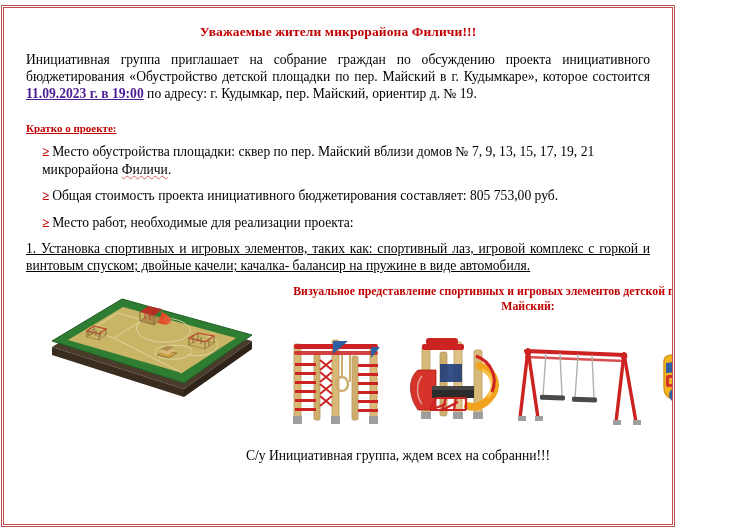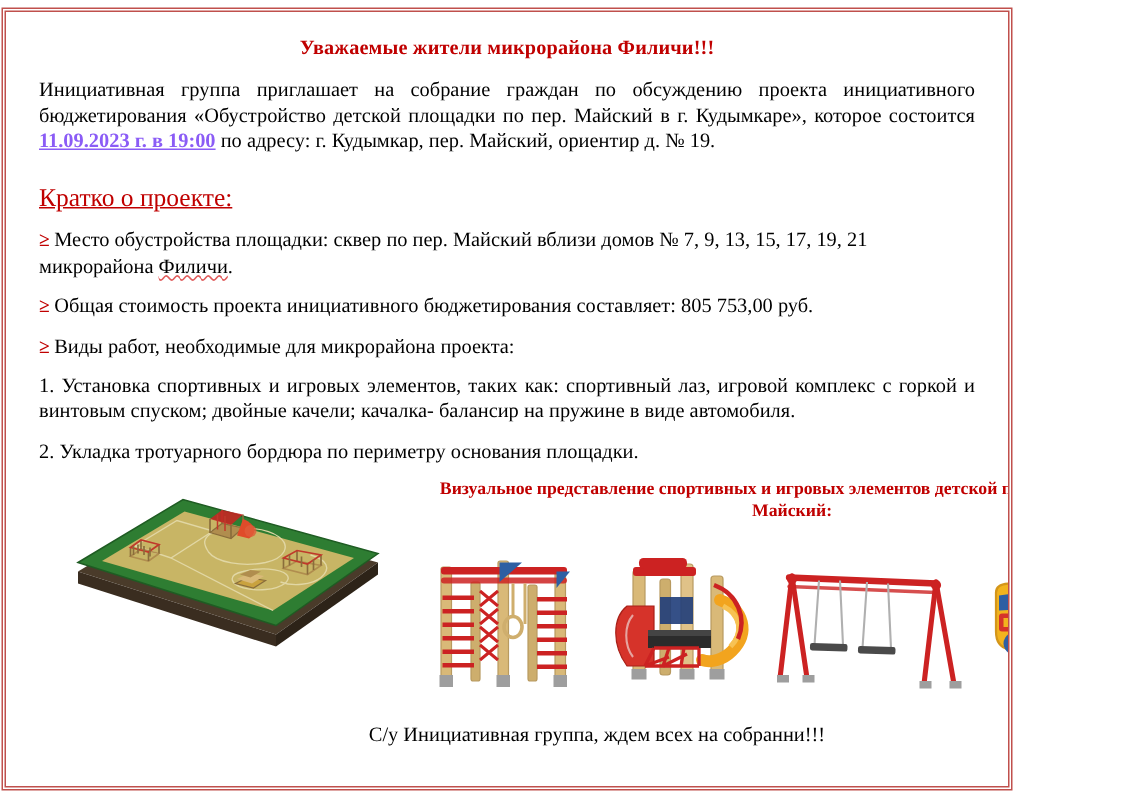"11.09.2023 г. в 19:00" .date-hl { color: #8b5cf6 -> #4c1d95 }
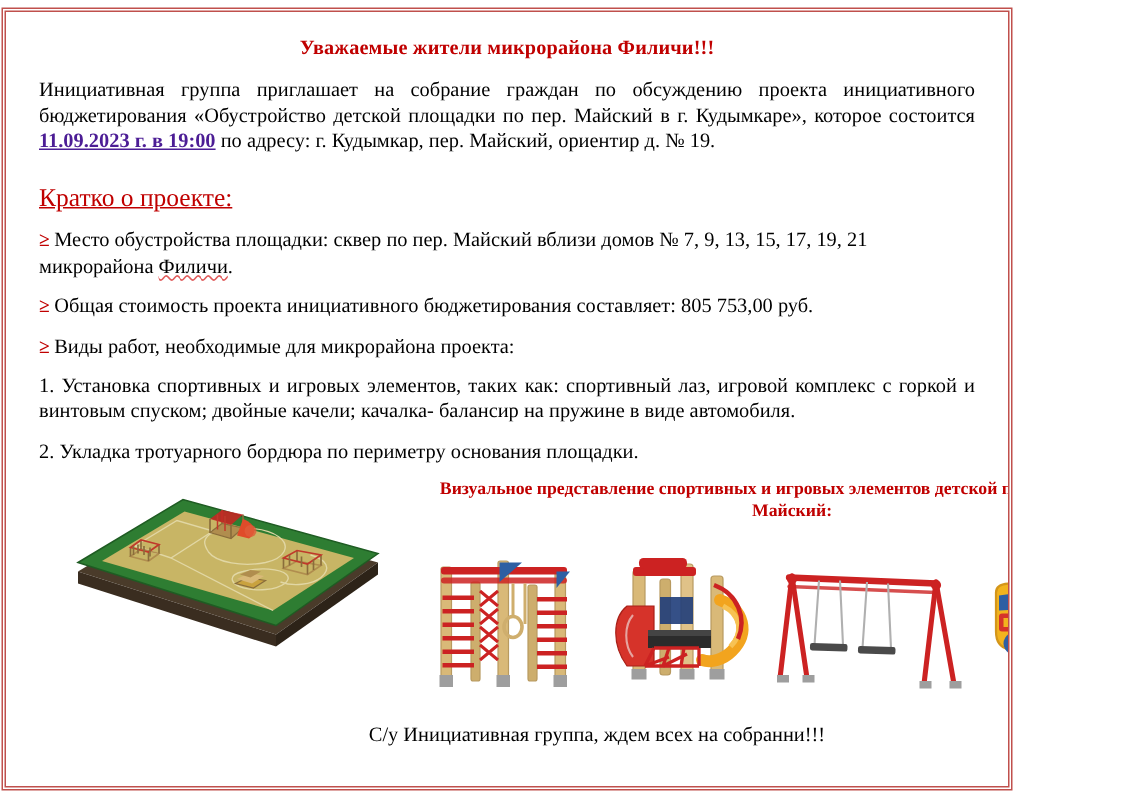"Кратко о проекте:" .section-head { font-size: 17px -> 11px; font-weight: normal -> bold }
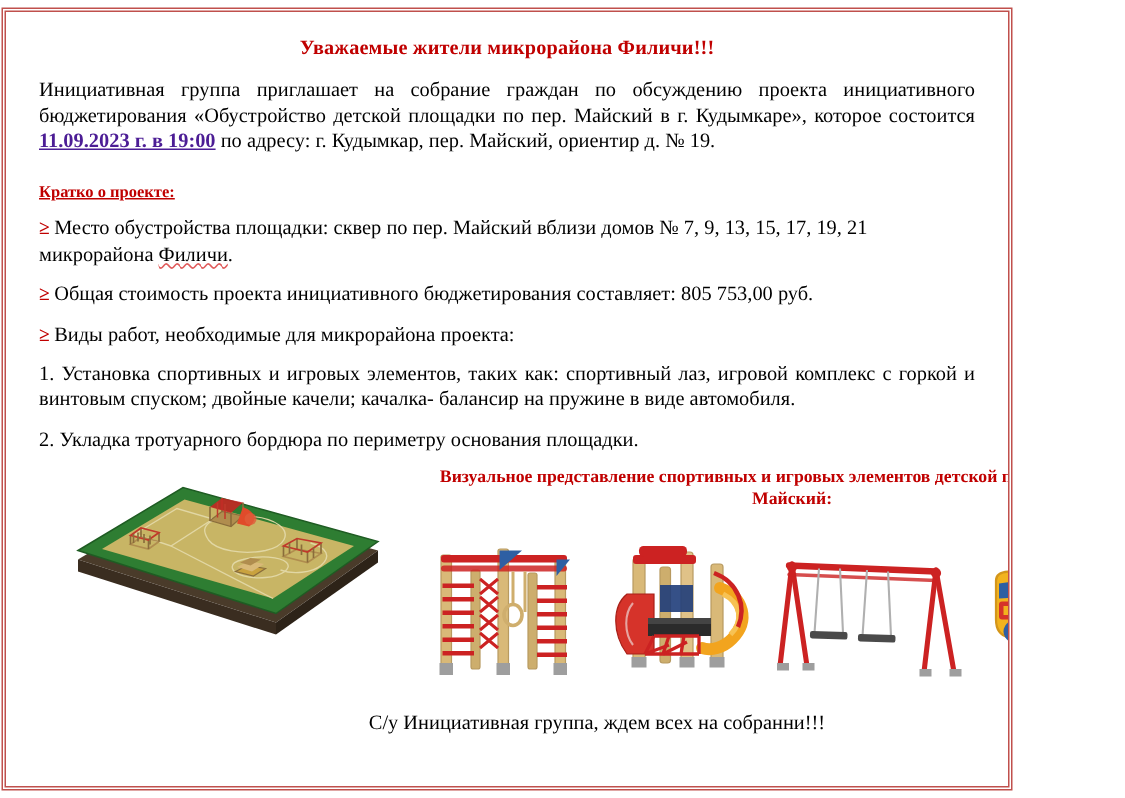"≥ Место обустройства площадки: сквер" .bullet-row { margin: 0 0 9px 0 -> 0 0 9px 16px }
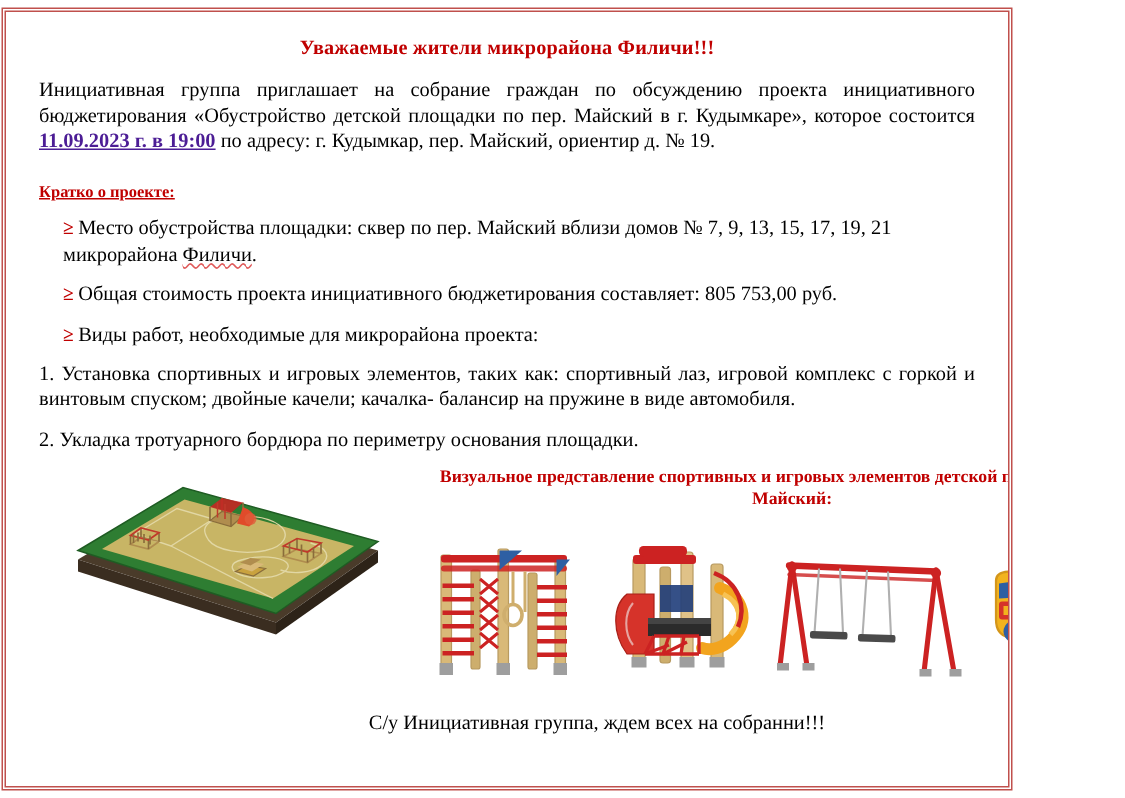"Виды работ, необходимые для микрорайона" span { text: Виды работ, необходимые для микрорайона -> Место работ, необходимые для реализации }
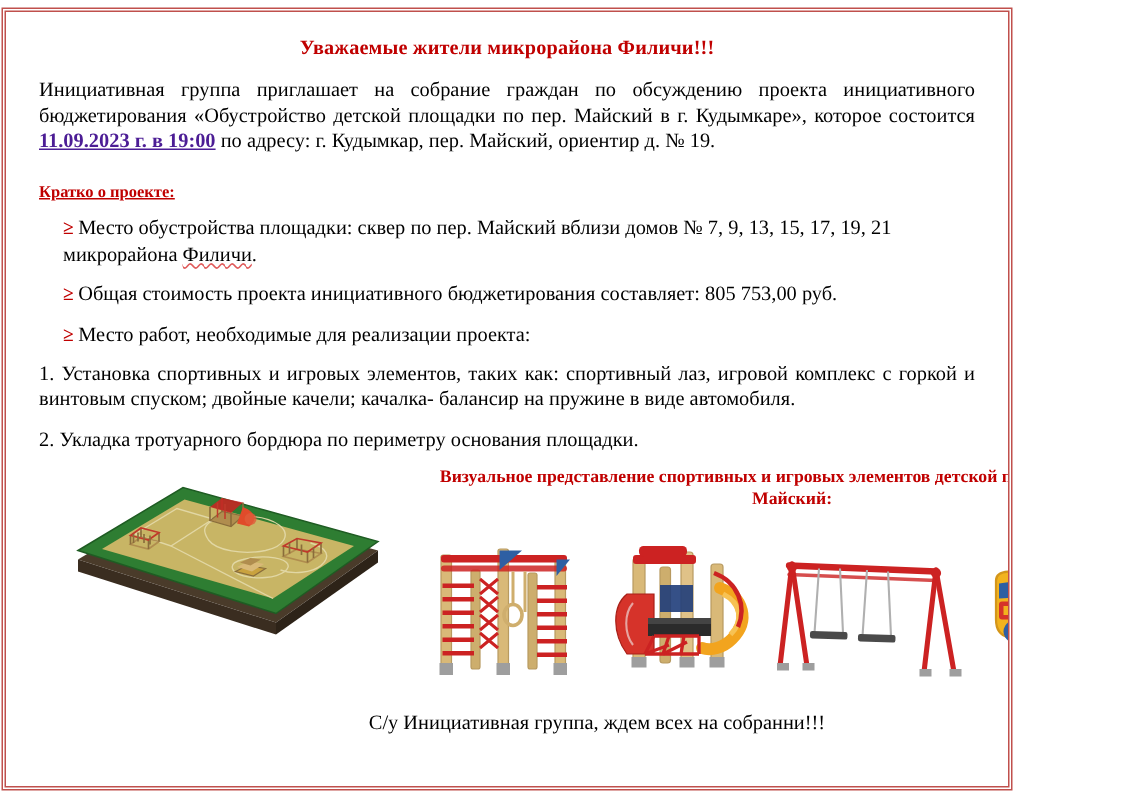"1. Установка спортивных и игровых" .numbered { text-decoration: none -> underline }
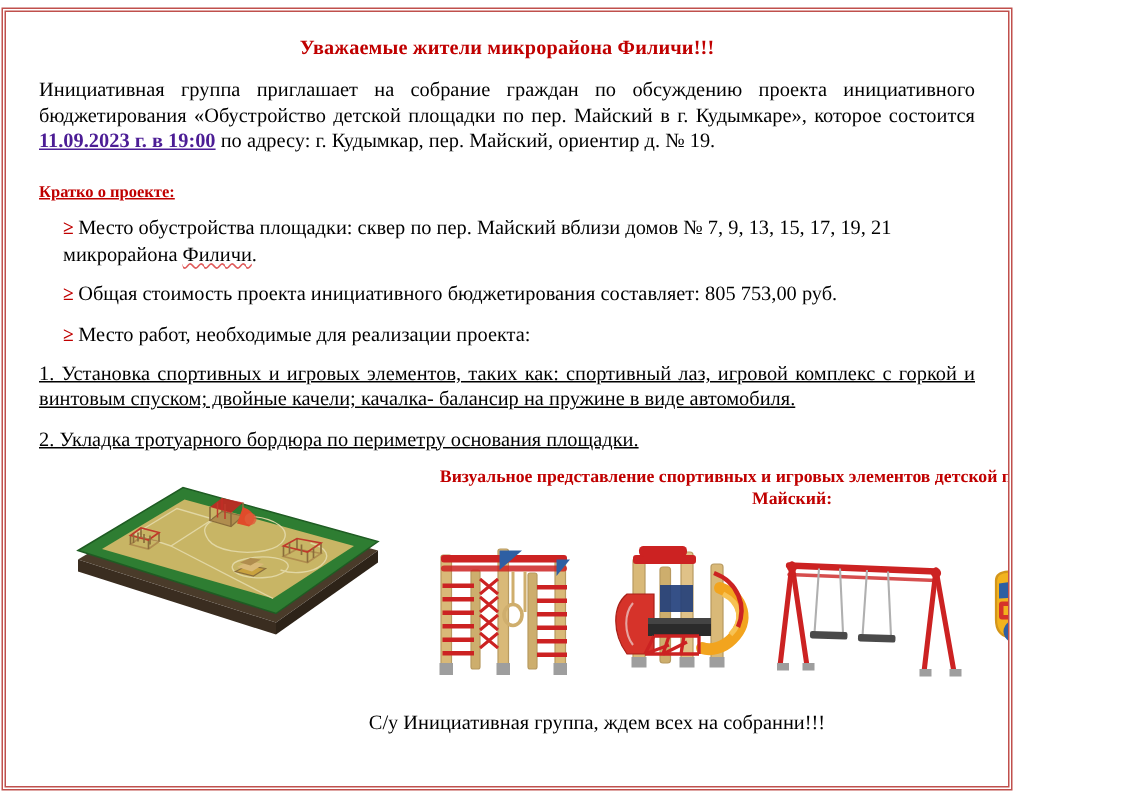"2. Укладка тротуарного бордюра по" div.numbered { html: <div>2. Укладка тротуарного бордюра по периметру основания площадки.</div> -> none }
